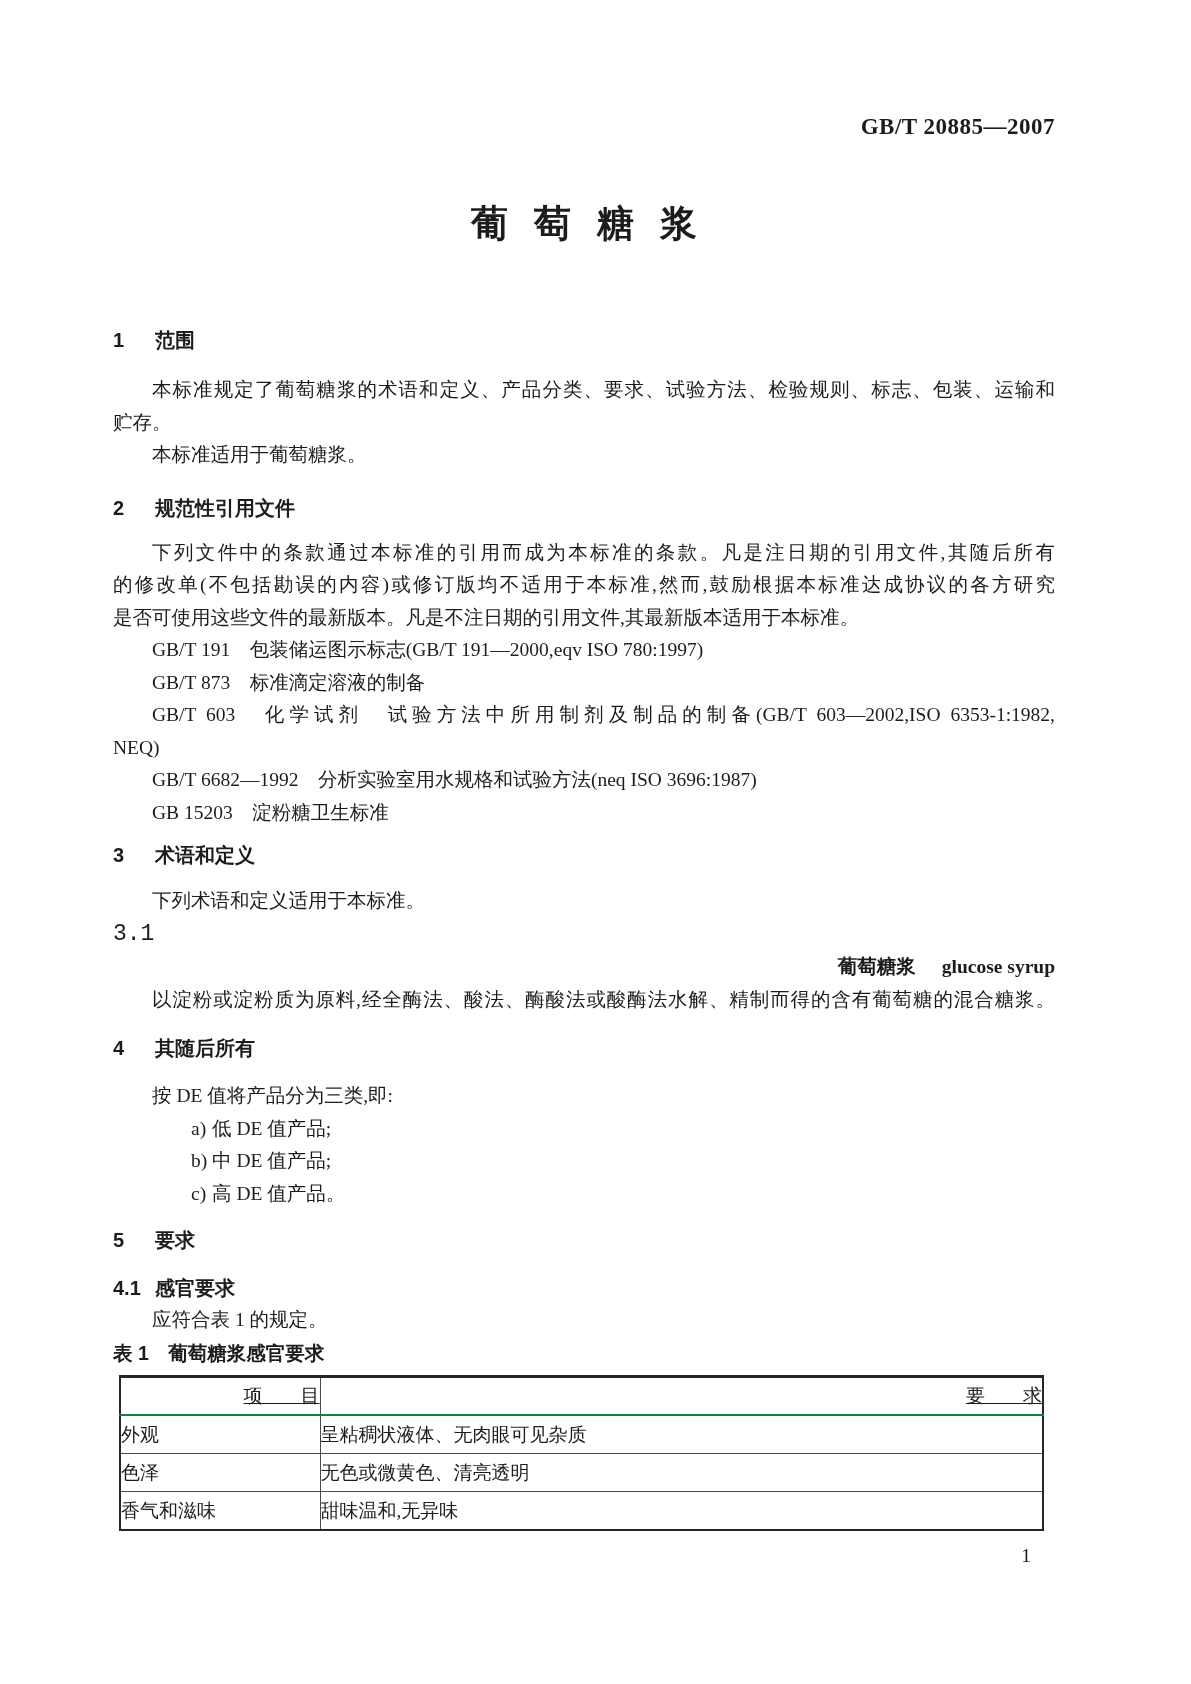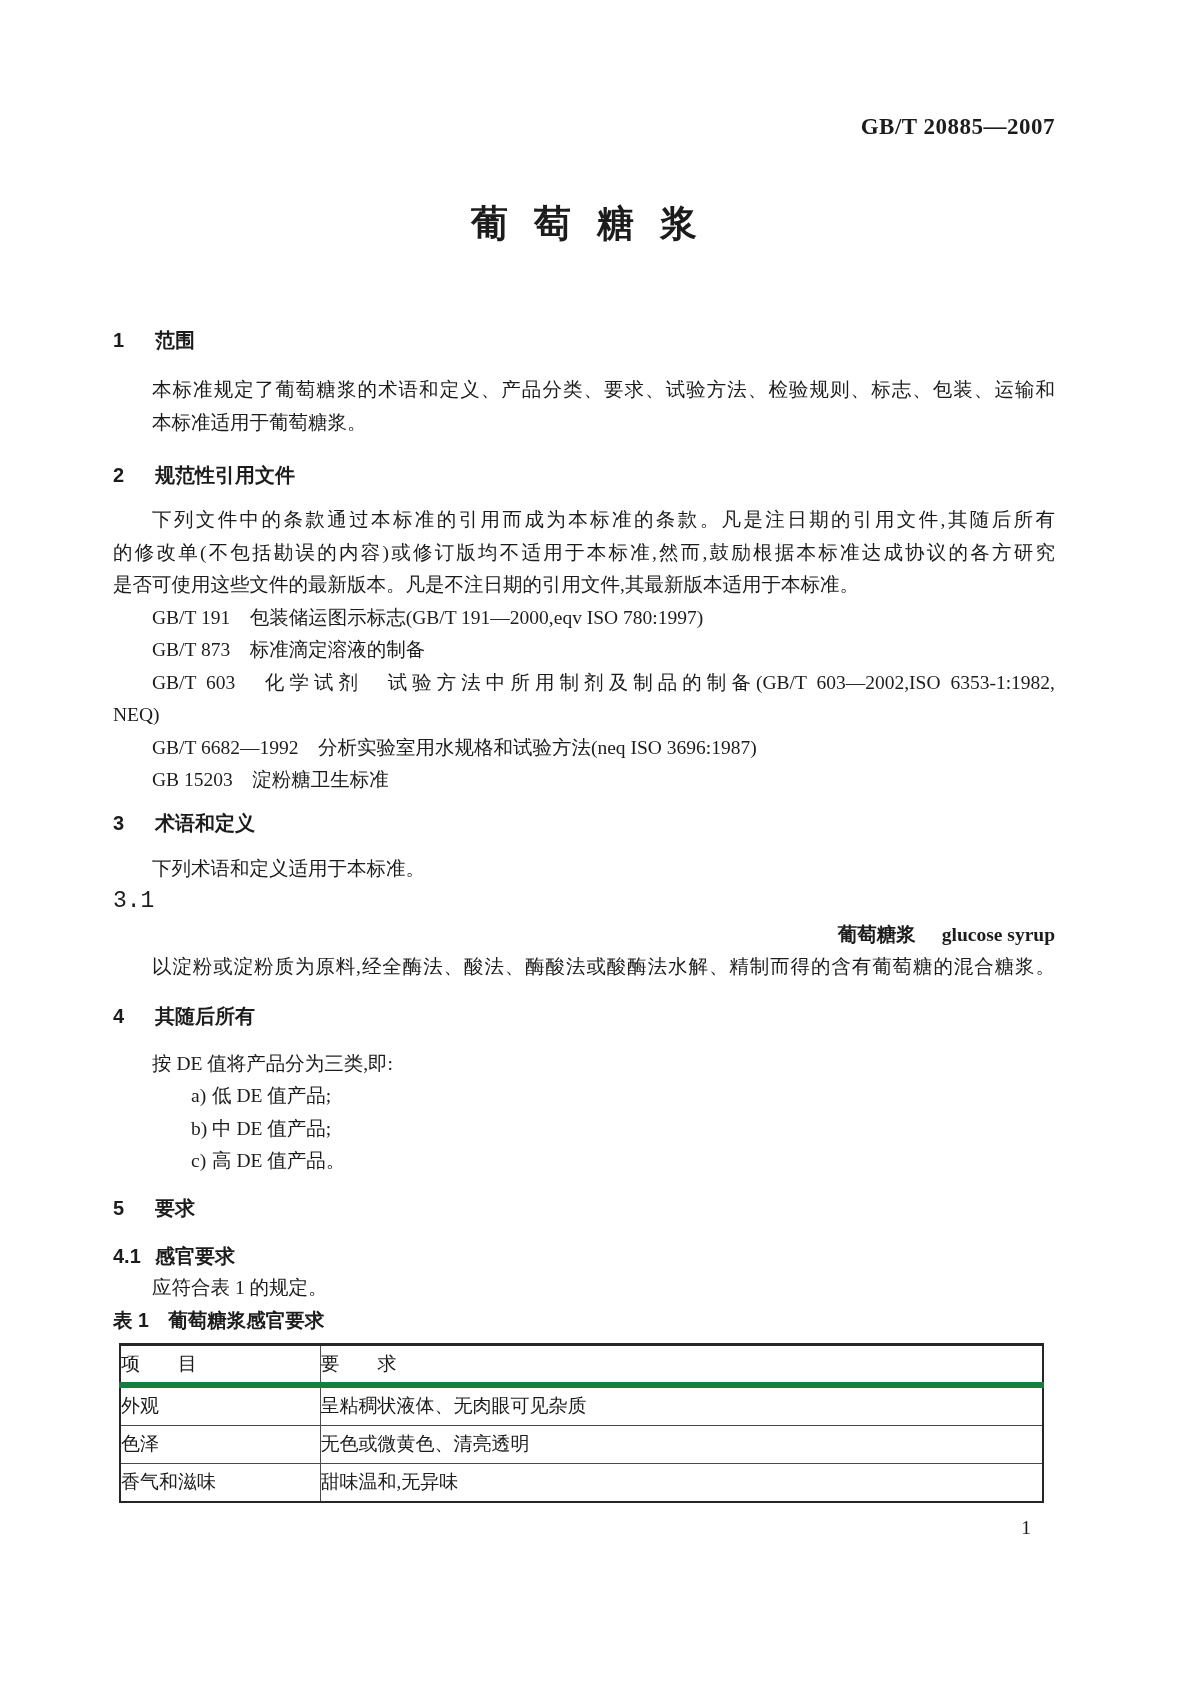"贮存。" div.bl { html: none -> <div>贮存。</div> }
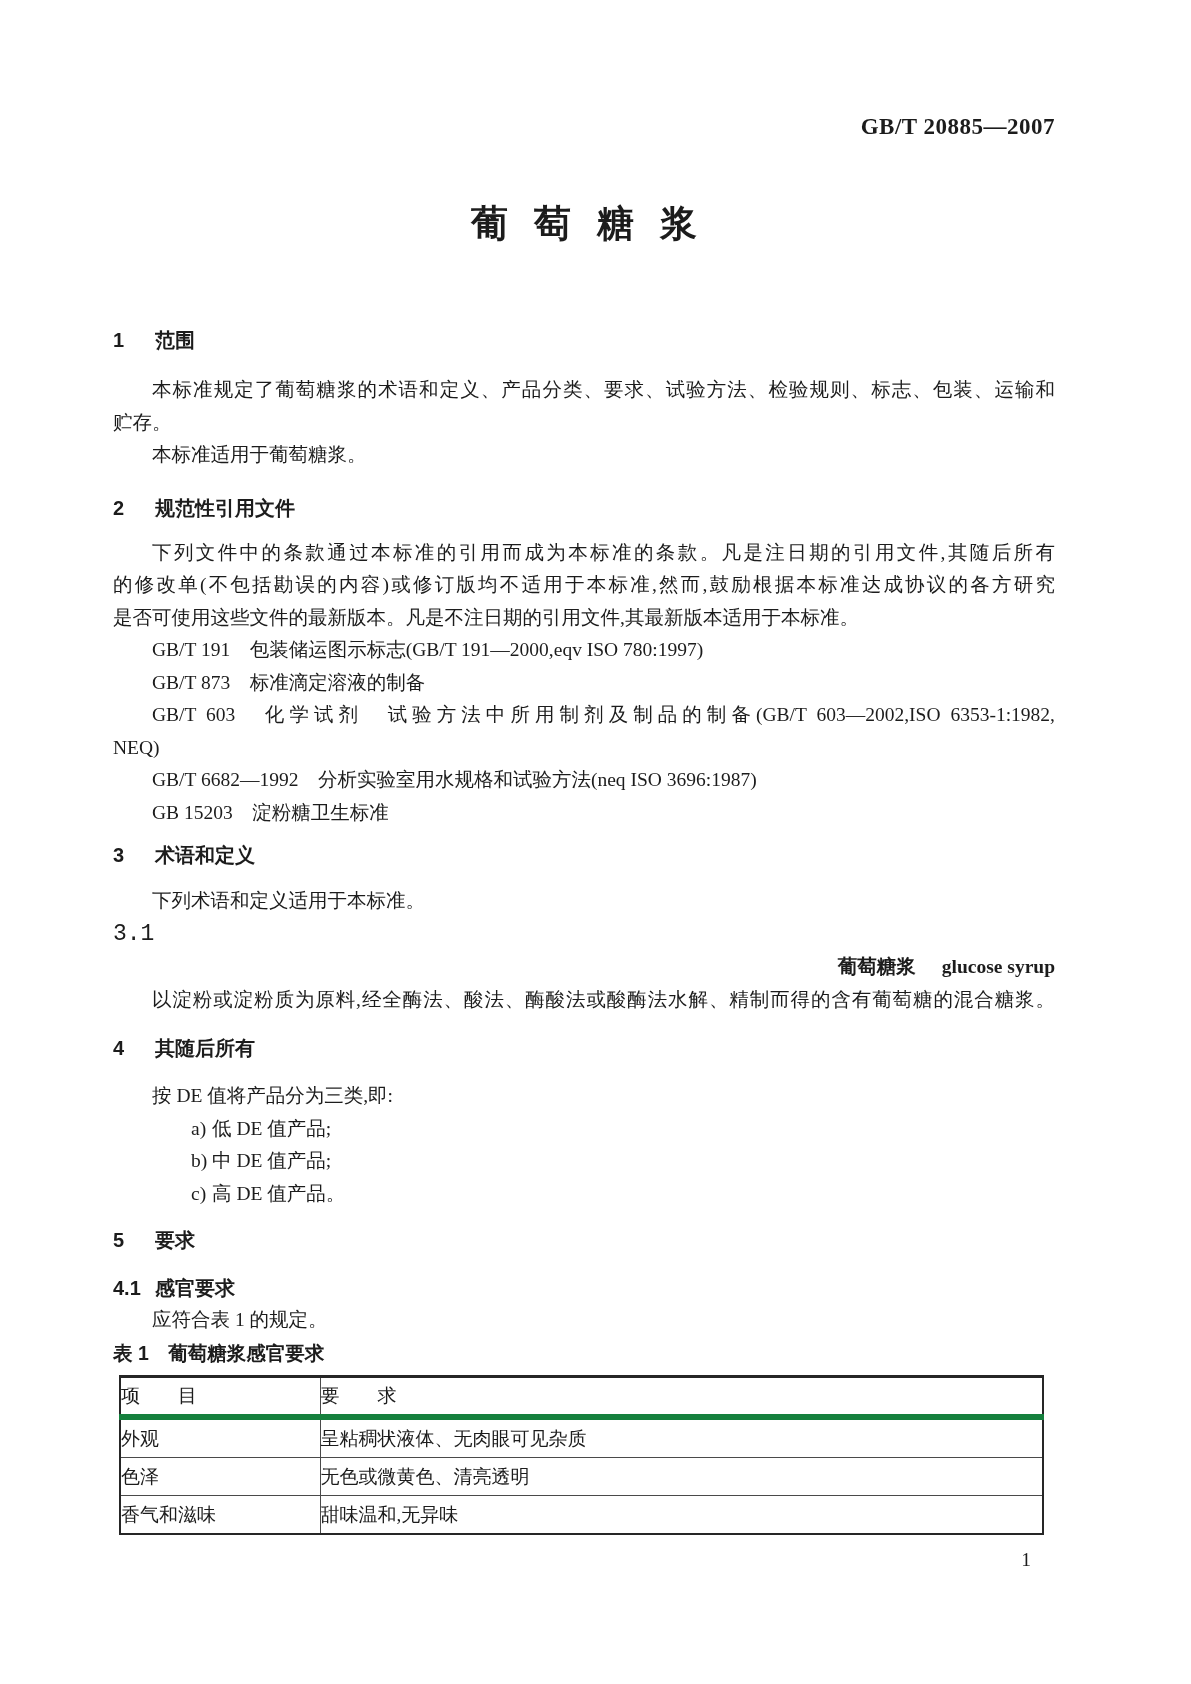"项 目" table.req-table thead th { border-bottom: 6px solid #15803d -> 2px solid #15803d; text-align: left -> right; text-decoration: none -> underline }
